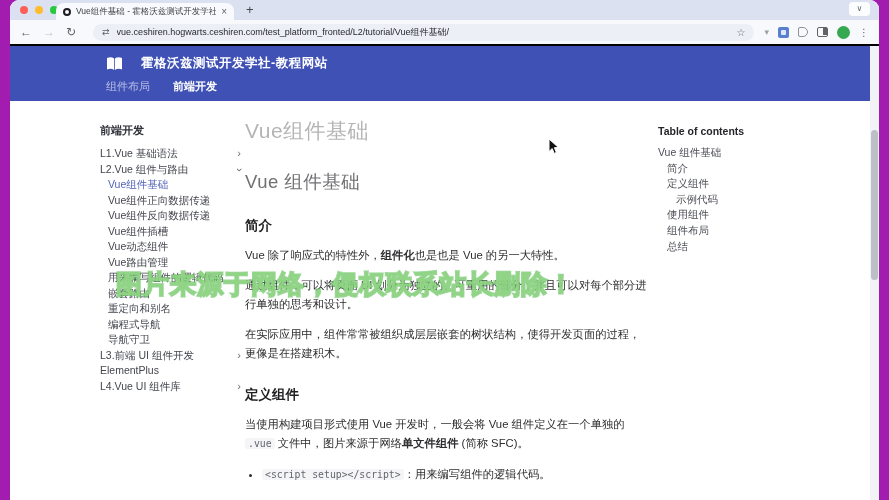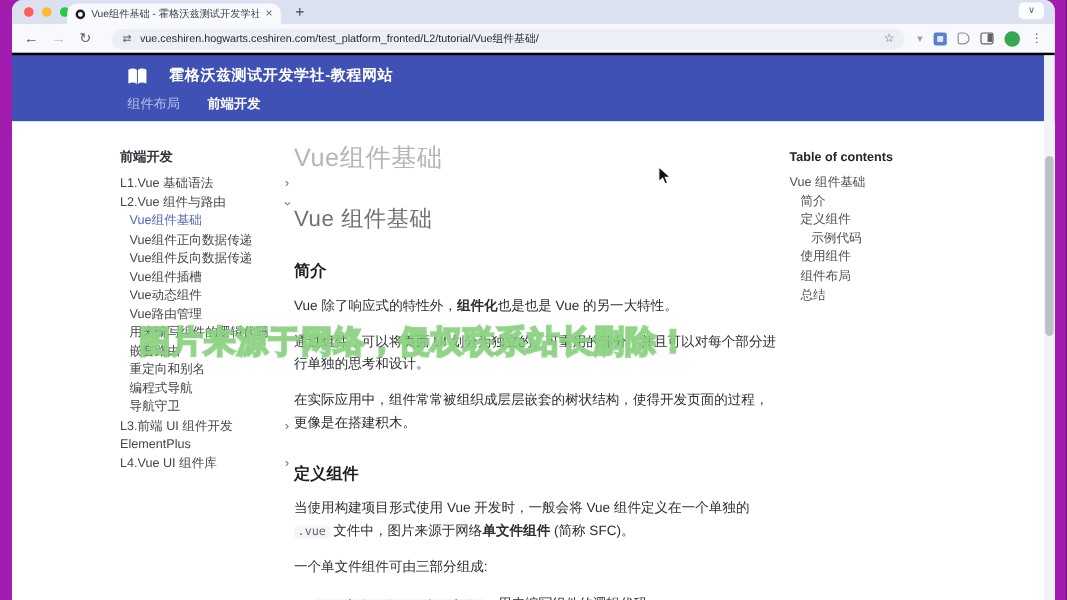"一个单文件组件可由三部分组成:" p { html: <p>一个单文件组件可由三部分组成:</p> -> none }
